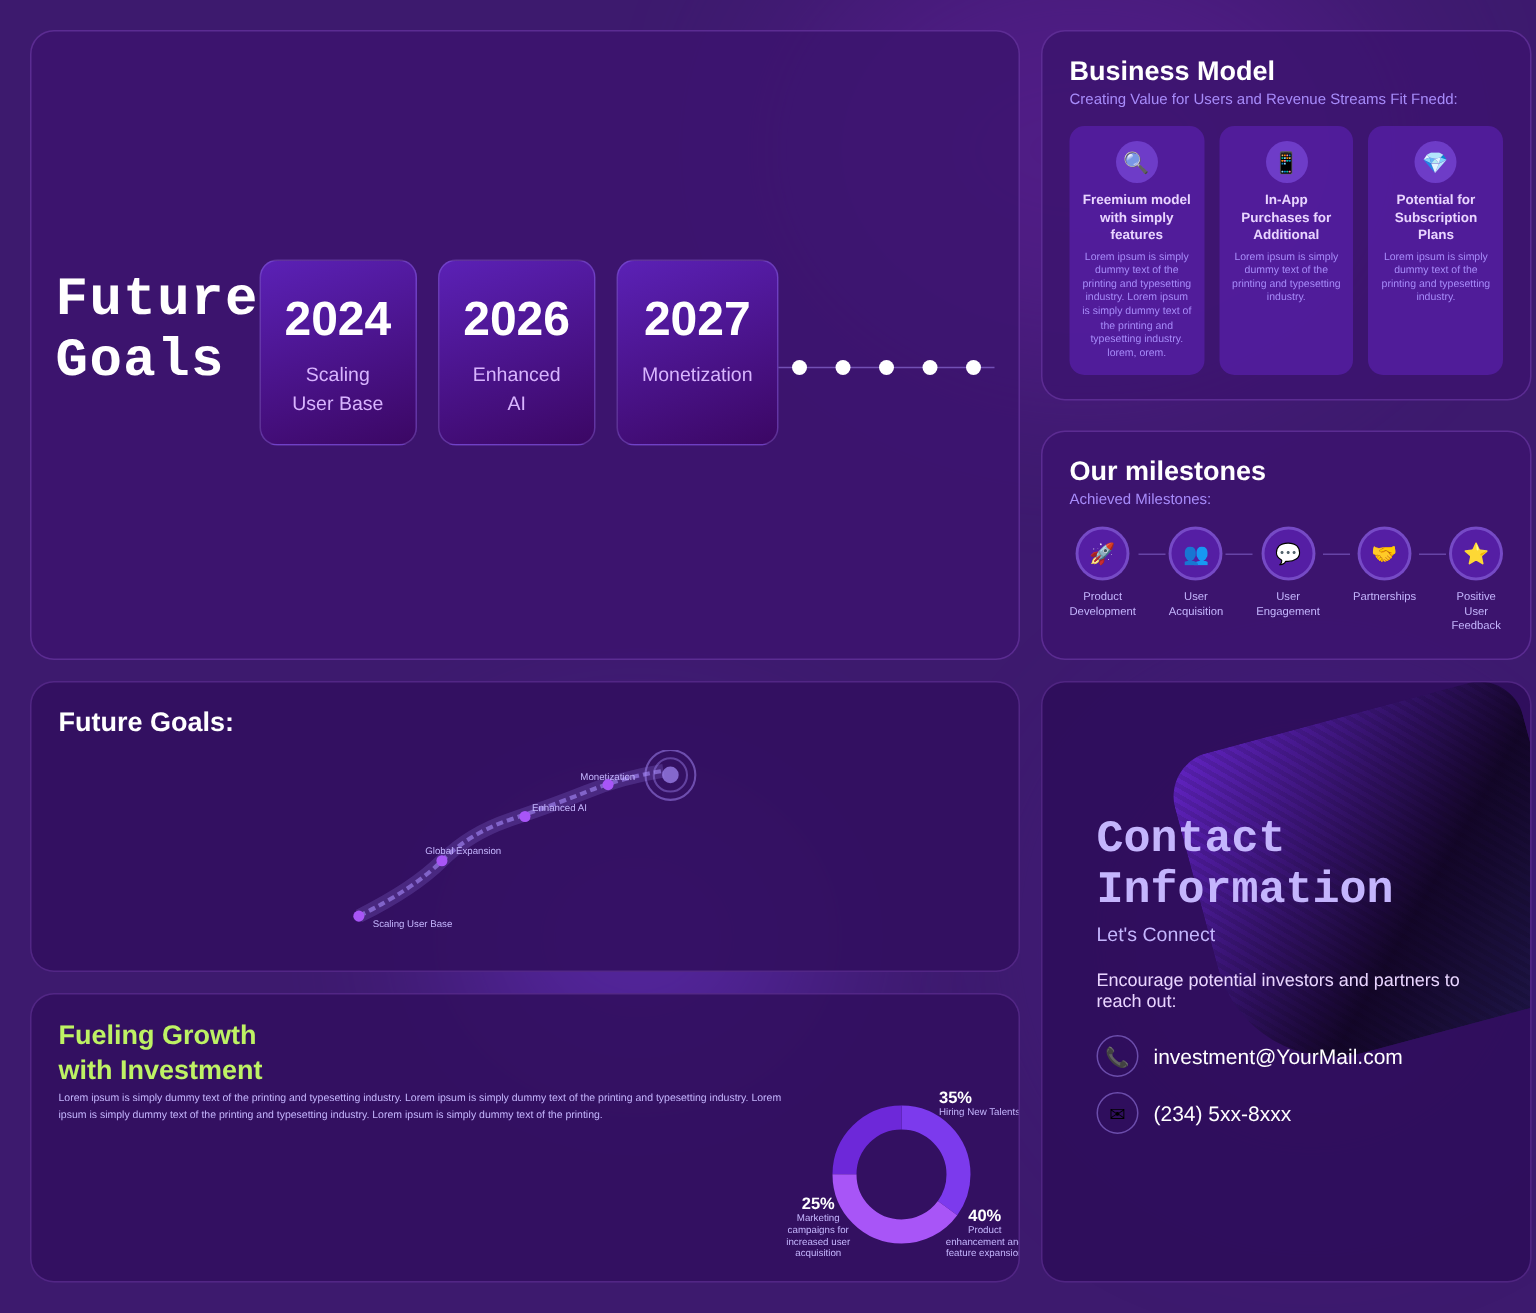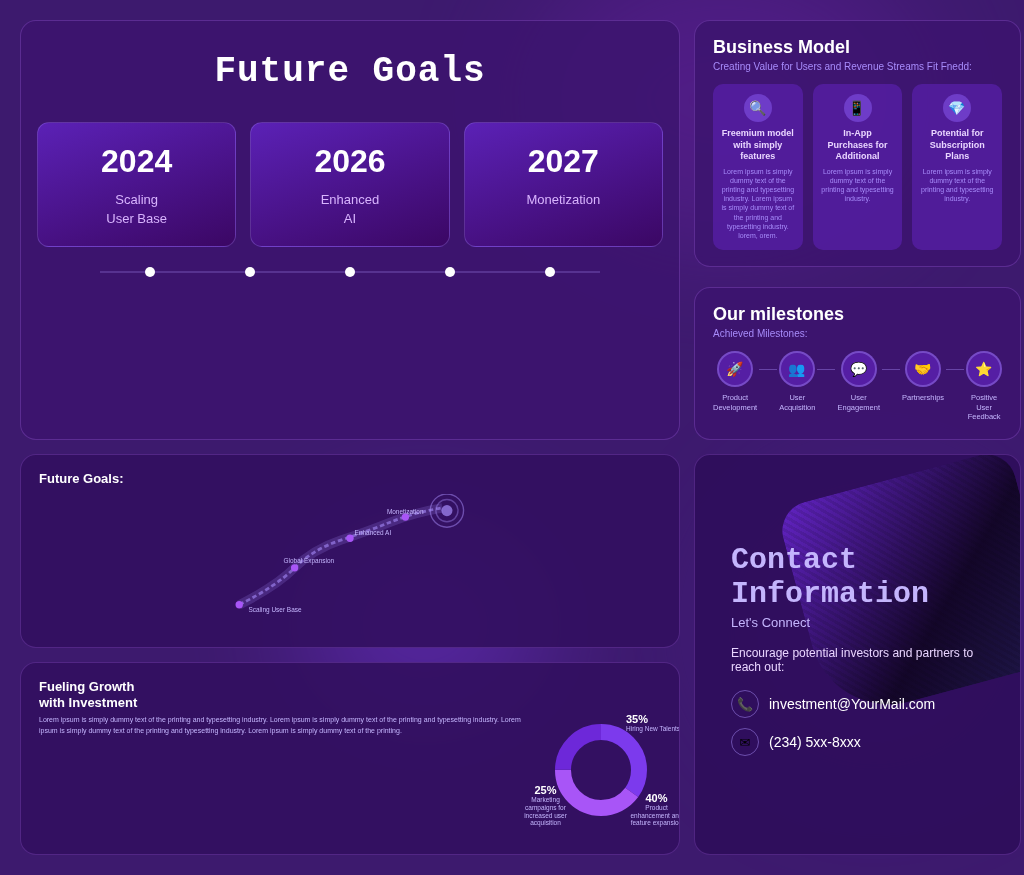"Future Goals" .future-goals-card { flex-direction: column -> row }
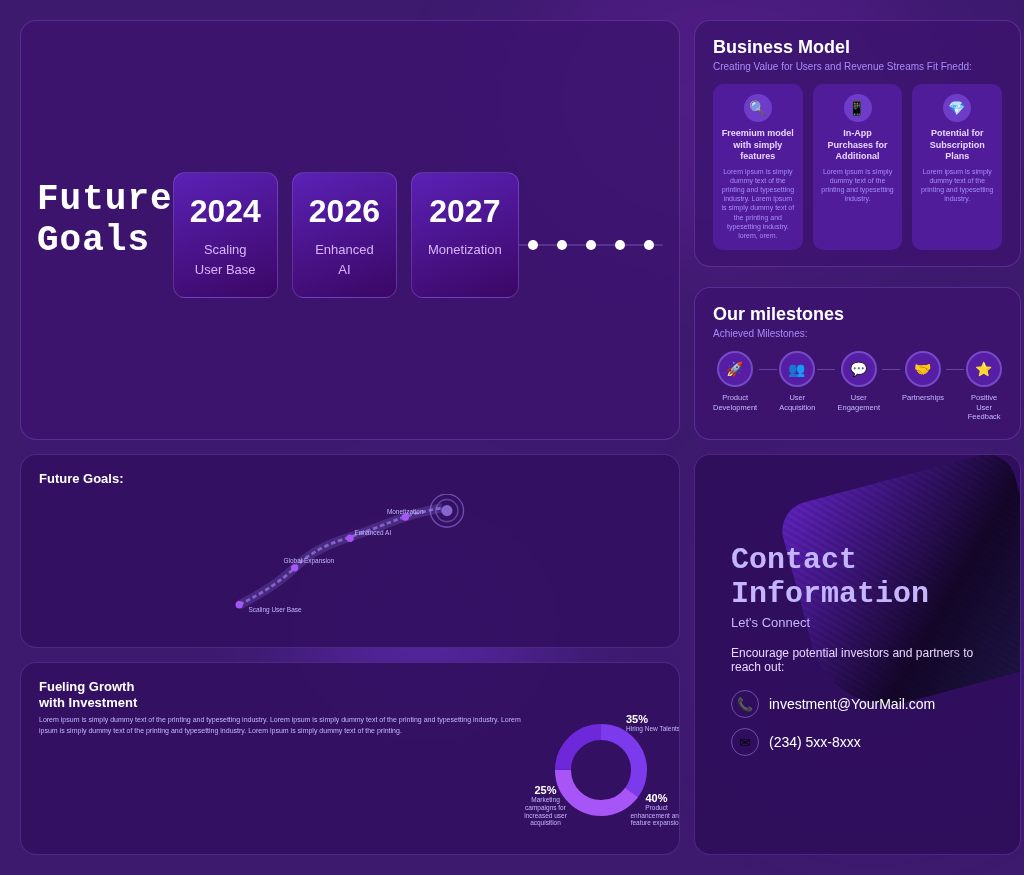"Future Goals:" .mini-card-title { font-size: 13px -> 18px }
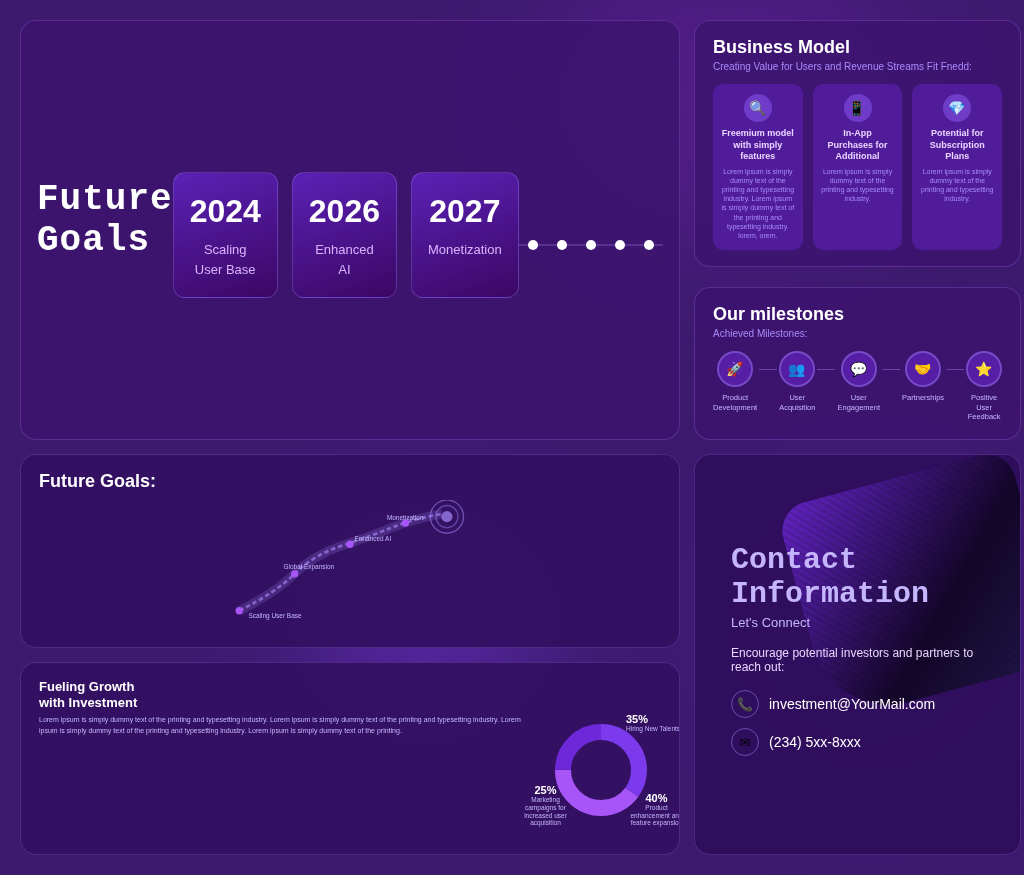"Fueling Growth" .fueling-title { color: #ffffff -> #bef264; font-size: 13px -> 18px }
